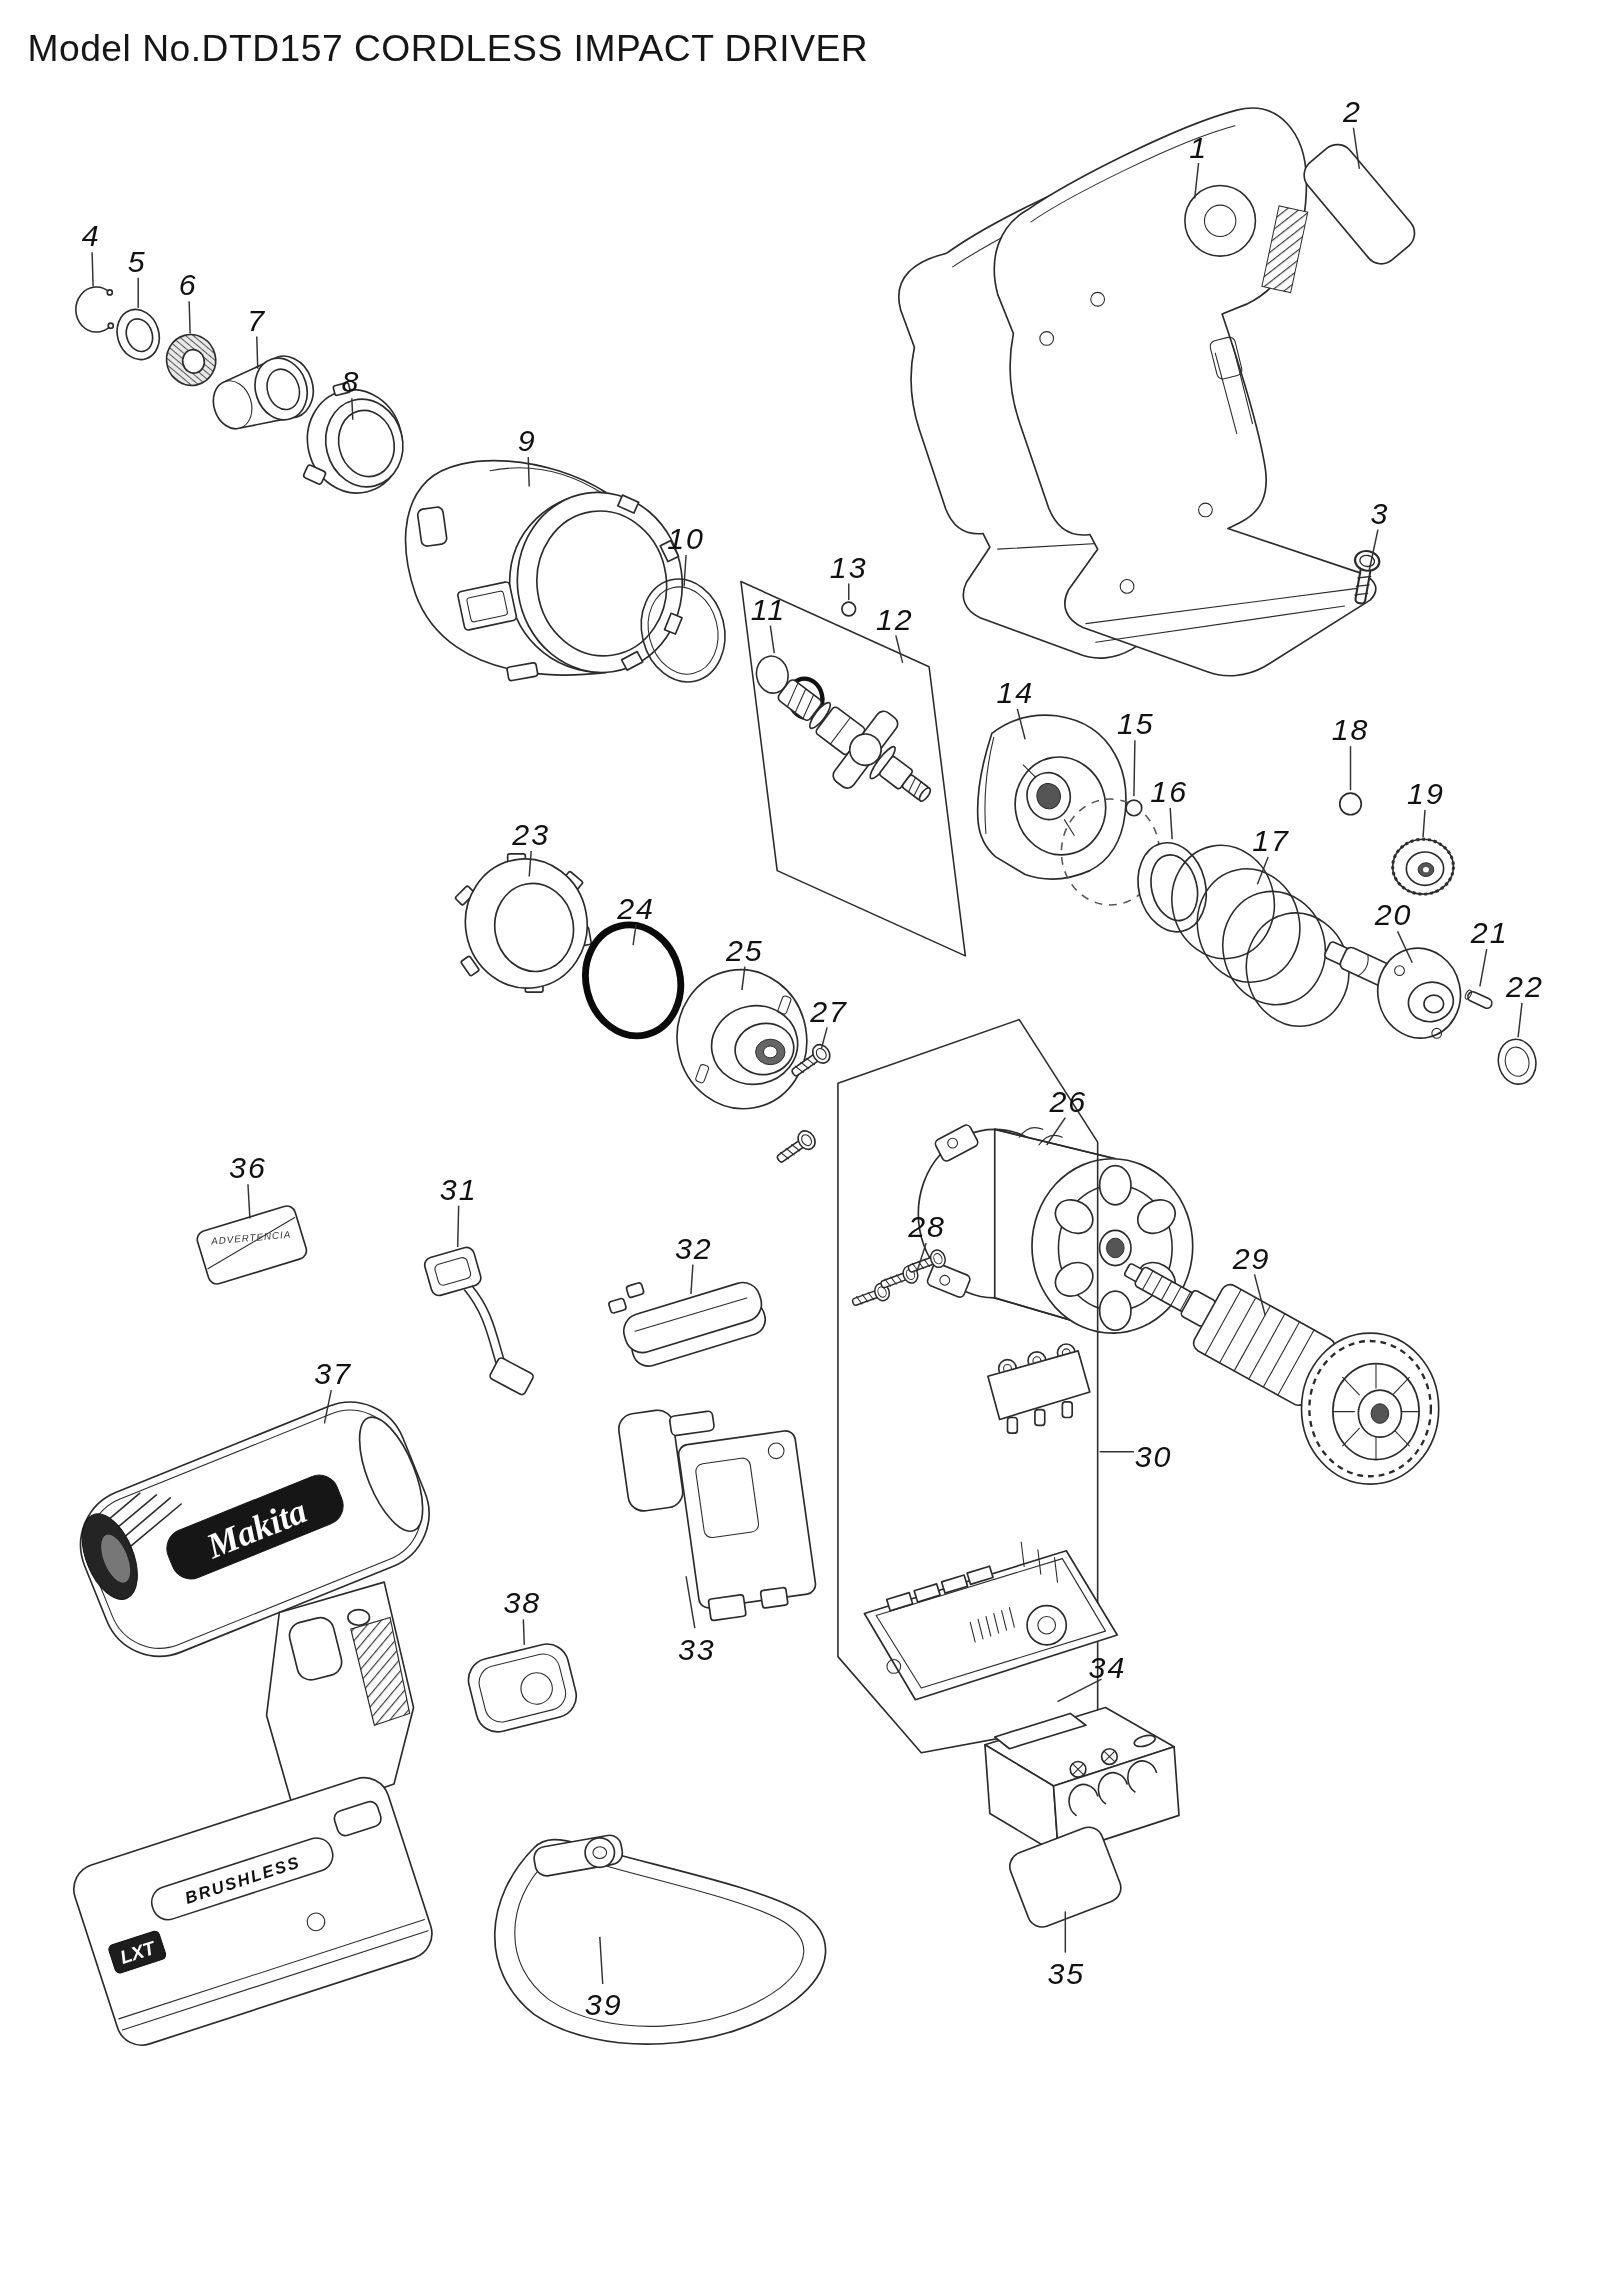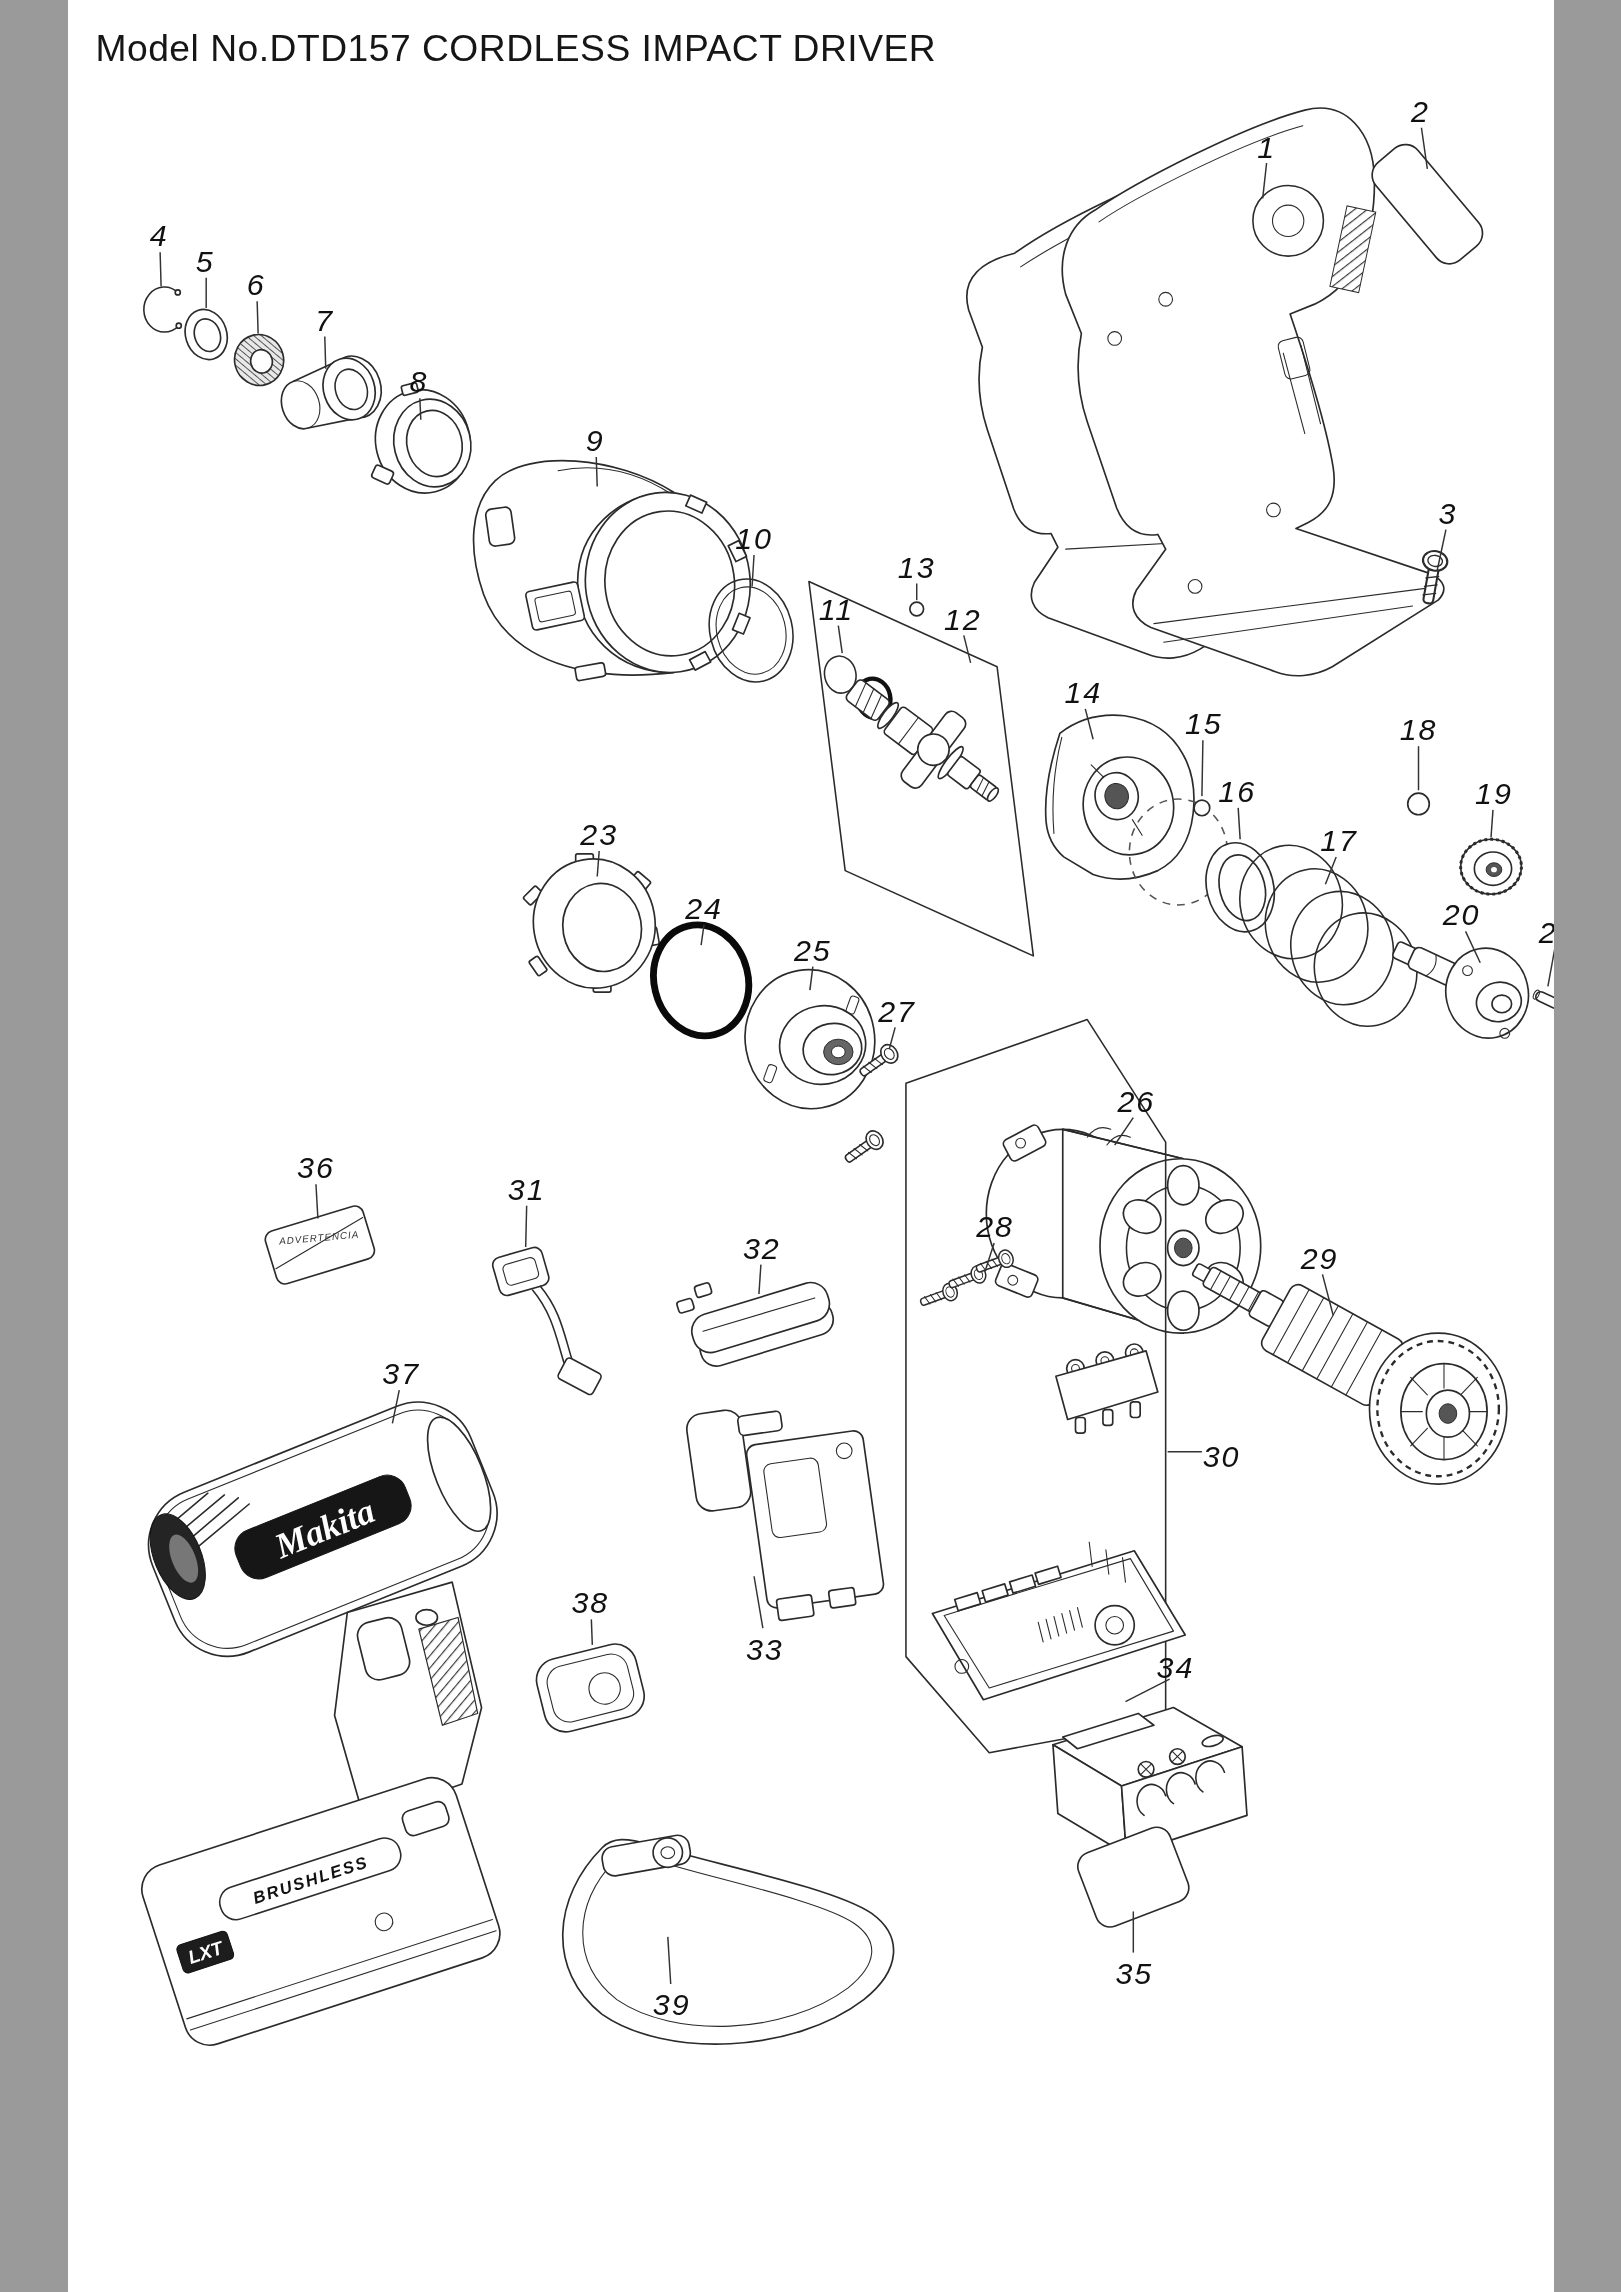"Model No.DTD157 CORDLESS IMPACT DRIVER" .page { width: 1486px -> 1621px }
